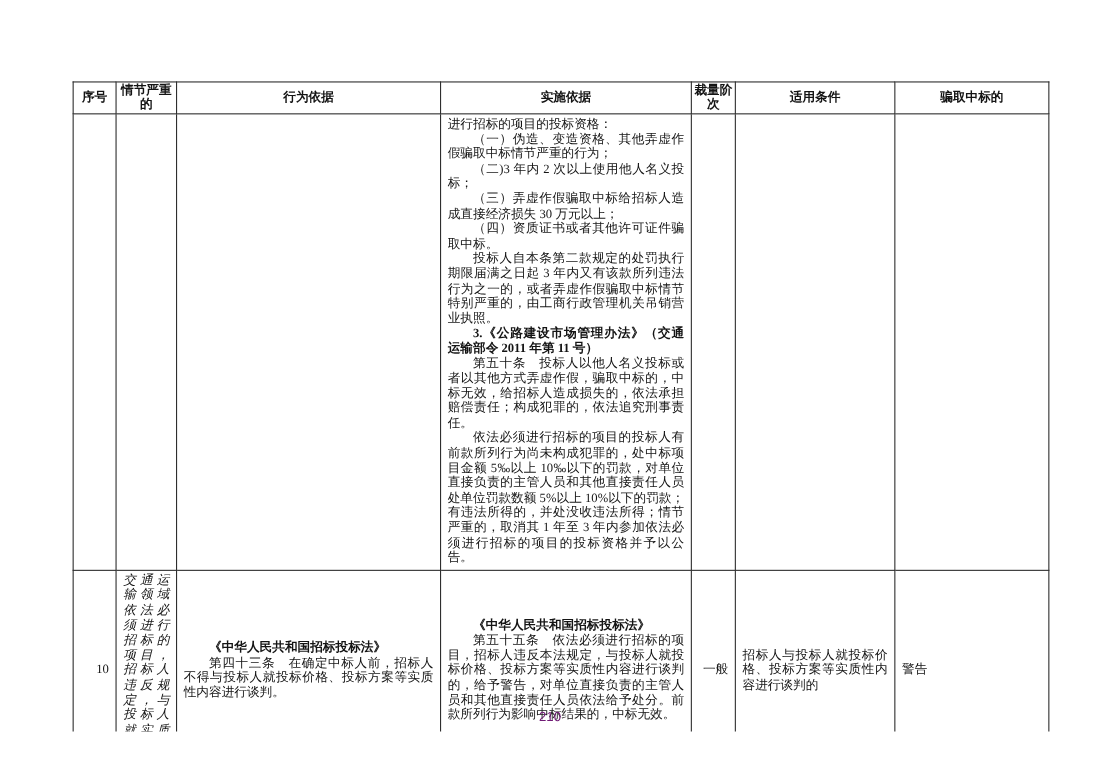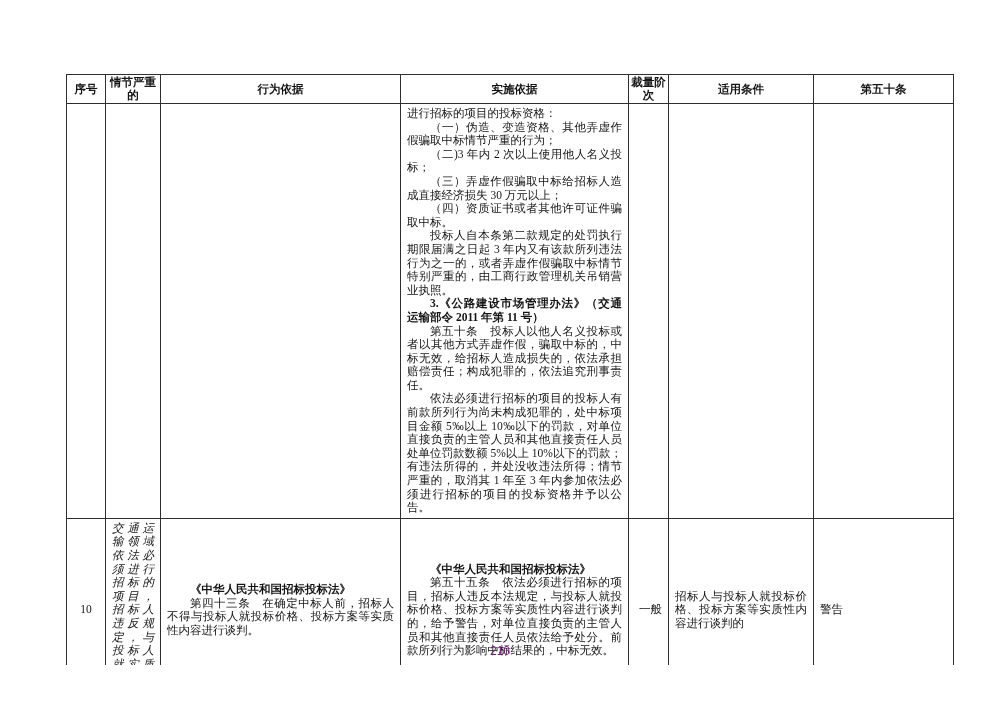"第五十条" th { text: 第五十条 -> 骗取中标的 }
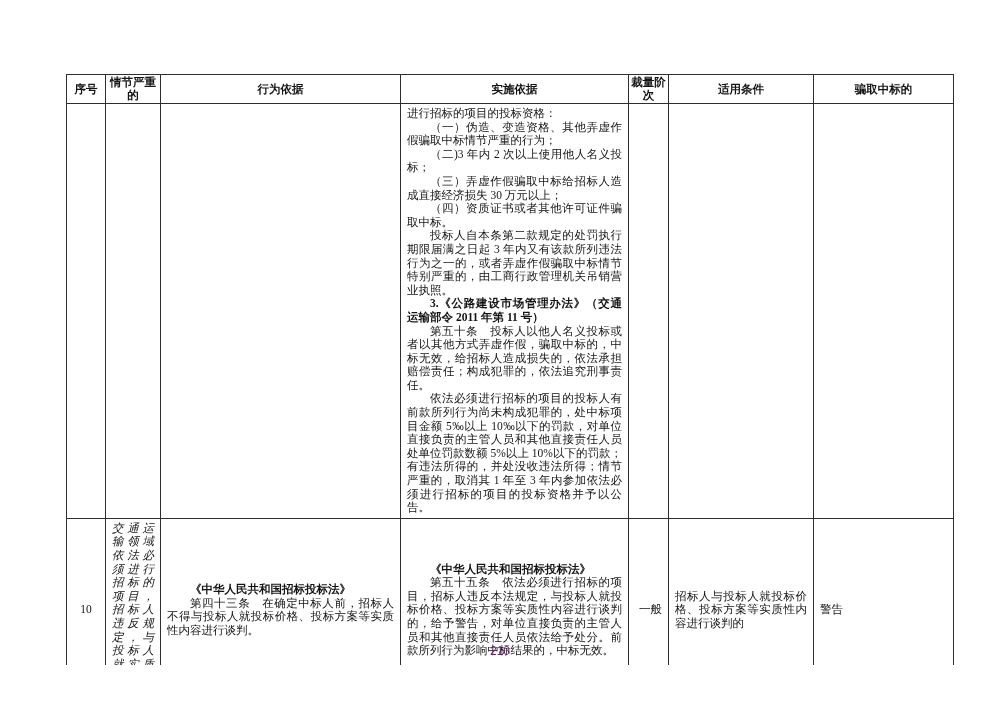"10" td.cell-seq { text-align: center -> right }
